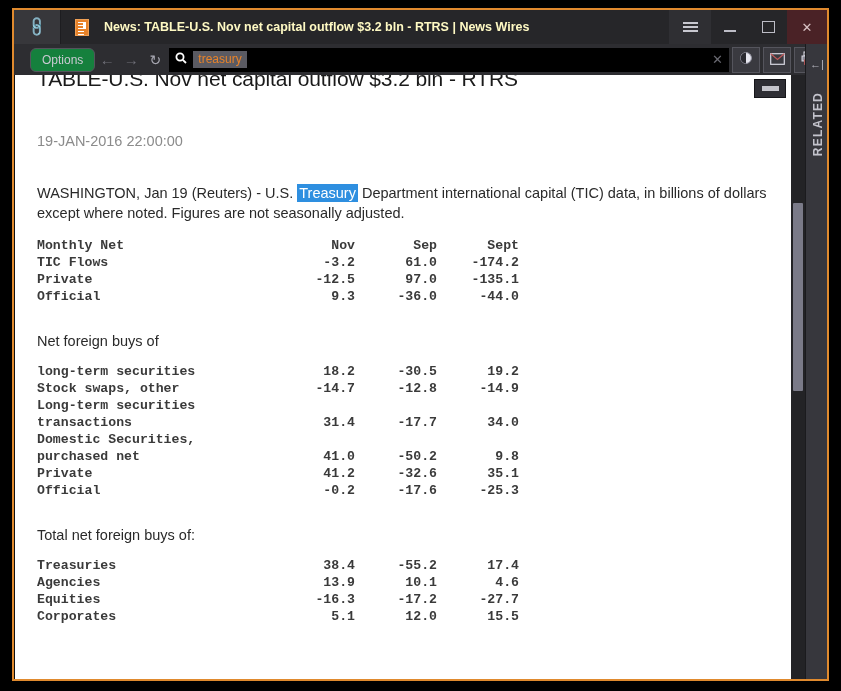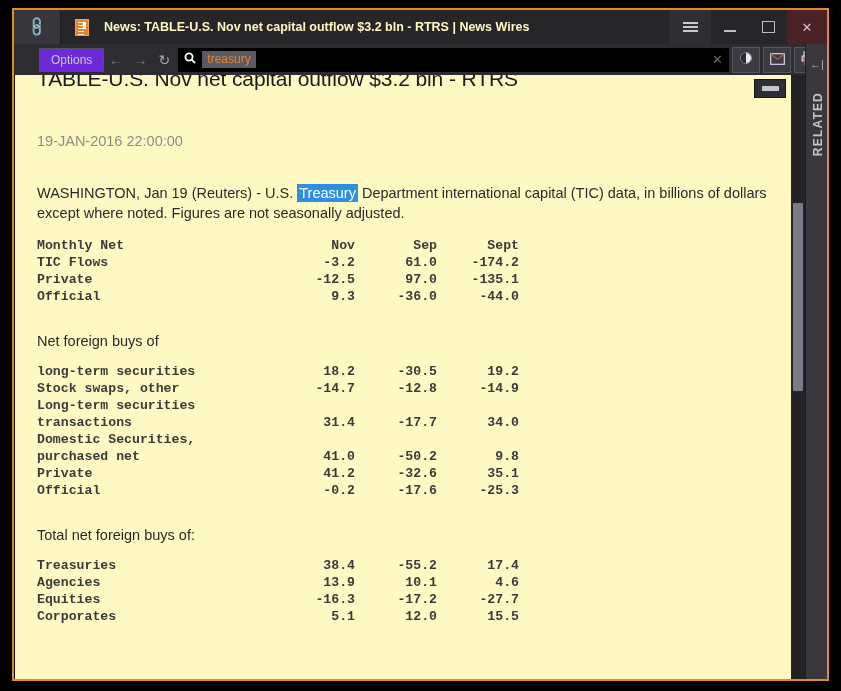"Options" .options-btn { background: #6d28d9 -> #15803d; border-radius: 1px -> 6px; margin-left: 25px -> 16px }
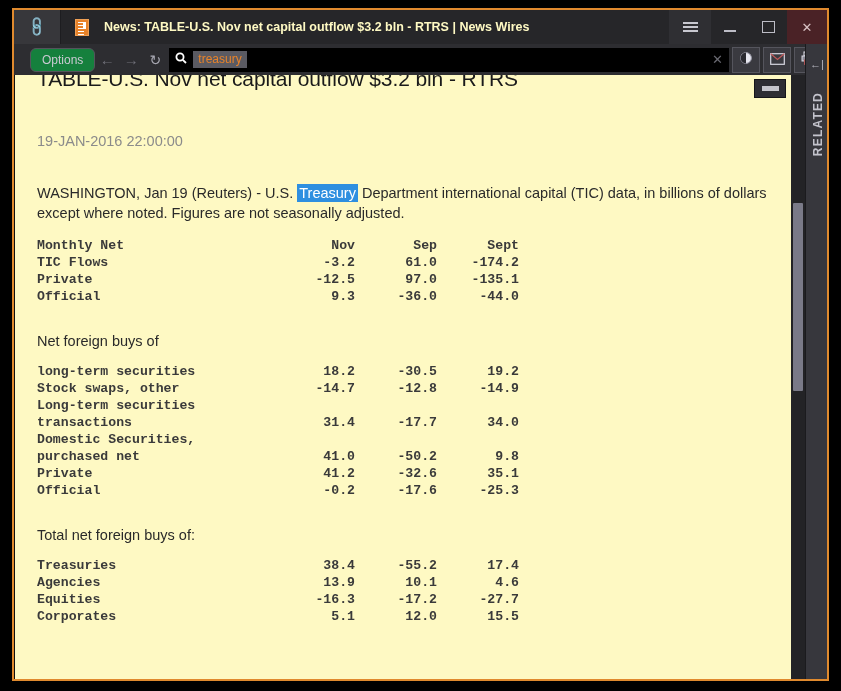"TABLE-U.S. Nov net capital outflow" .docwrap { background: #fef9c3 -> #ffffff }
